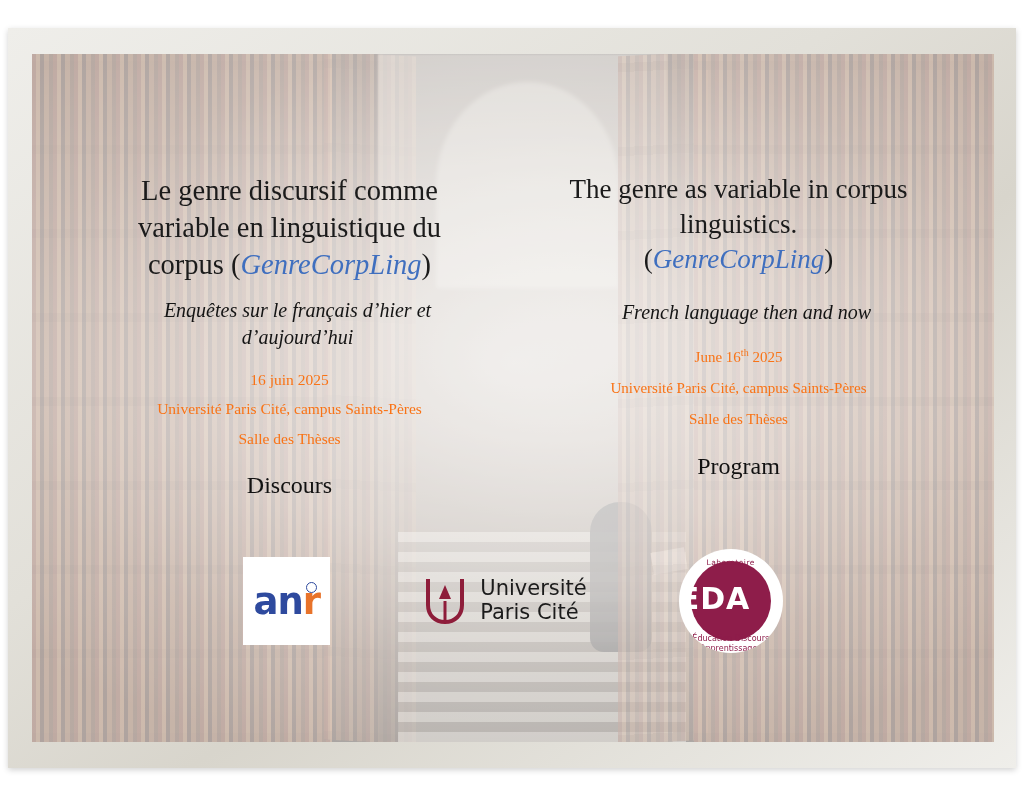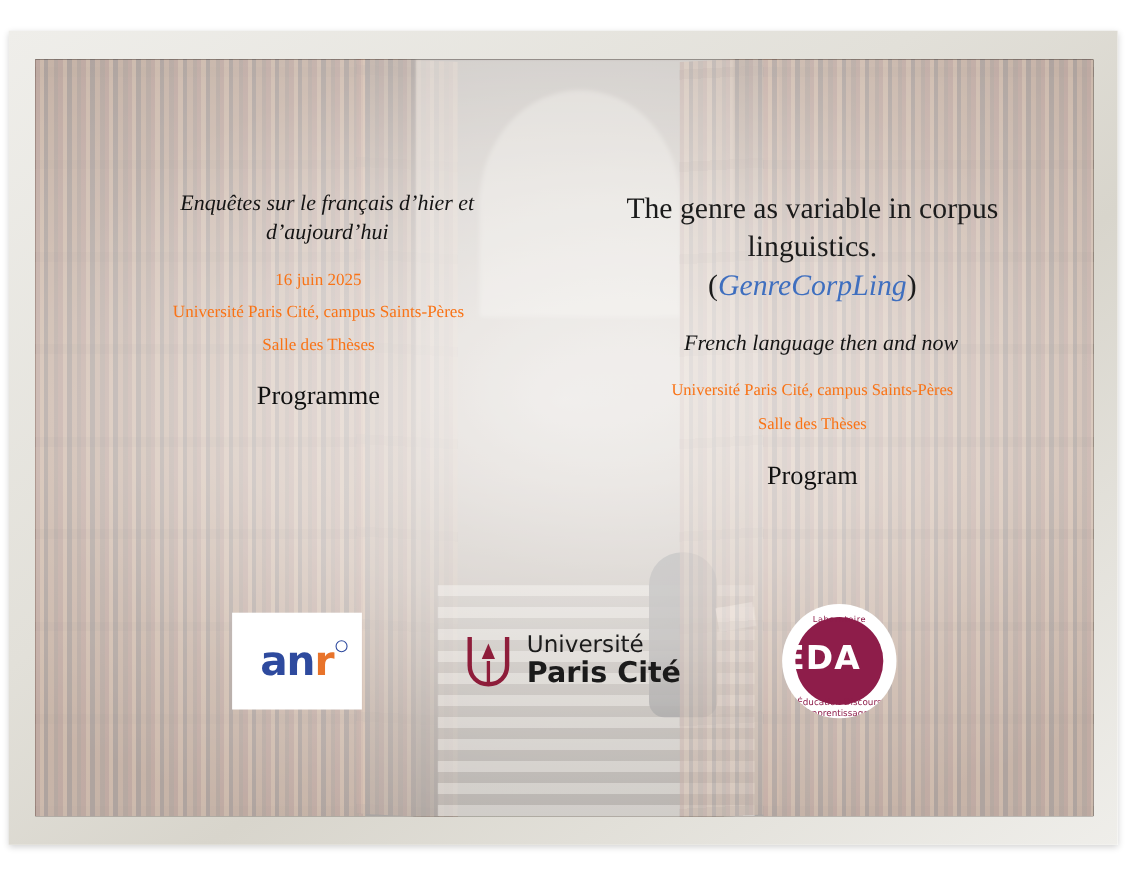"Le genre discursif comme" h1.title { html: none -> <h1> <span>Le genre discursif comme</span><br> <span>variable en linguistique du</span><br> <span>corpus (</span><span>GenreCorpLing</span><span>)</span> </h1> }
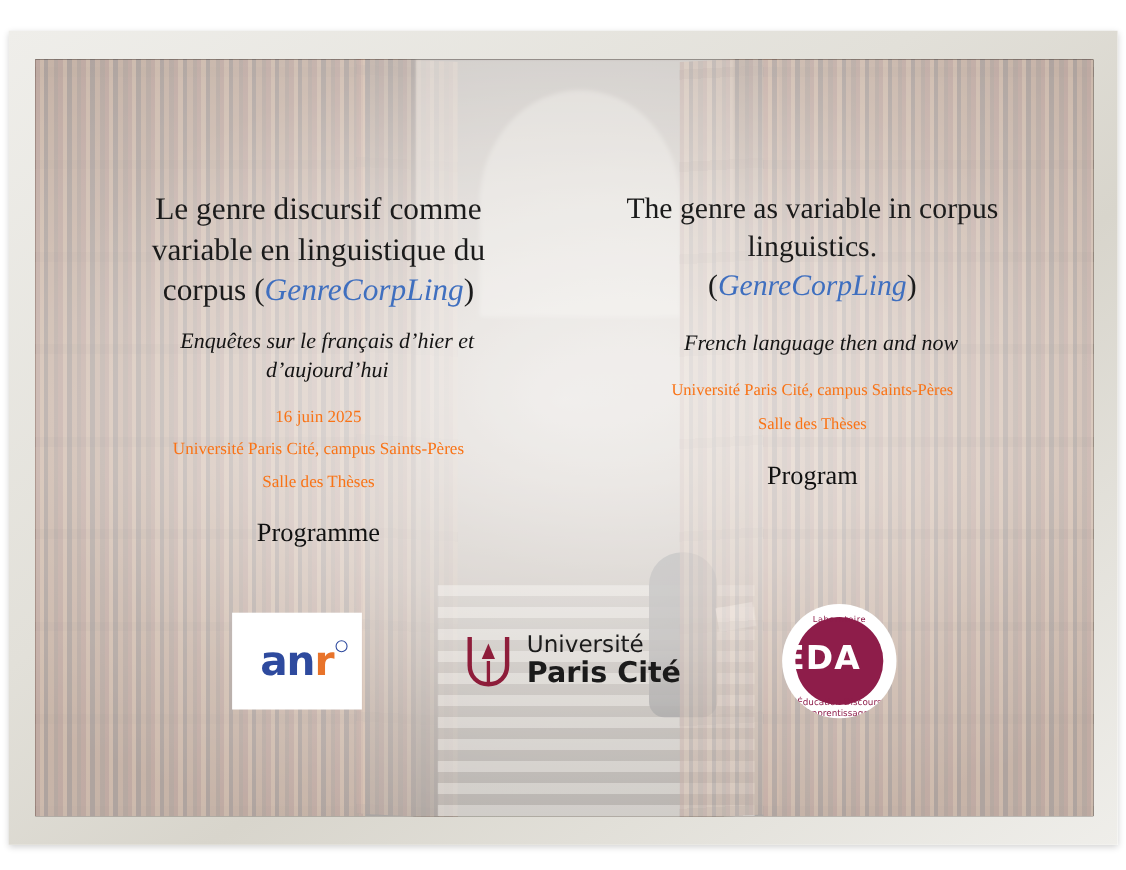"June 16th 2025" div.meta { html: none -> <div> <span>June 16</span><sup>th</sup><span> 2025</span> </div> }
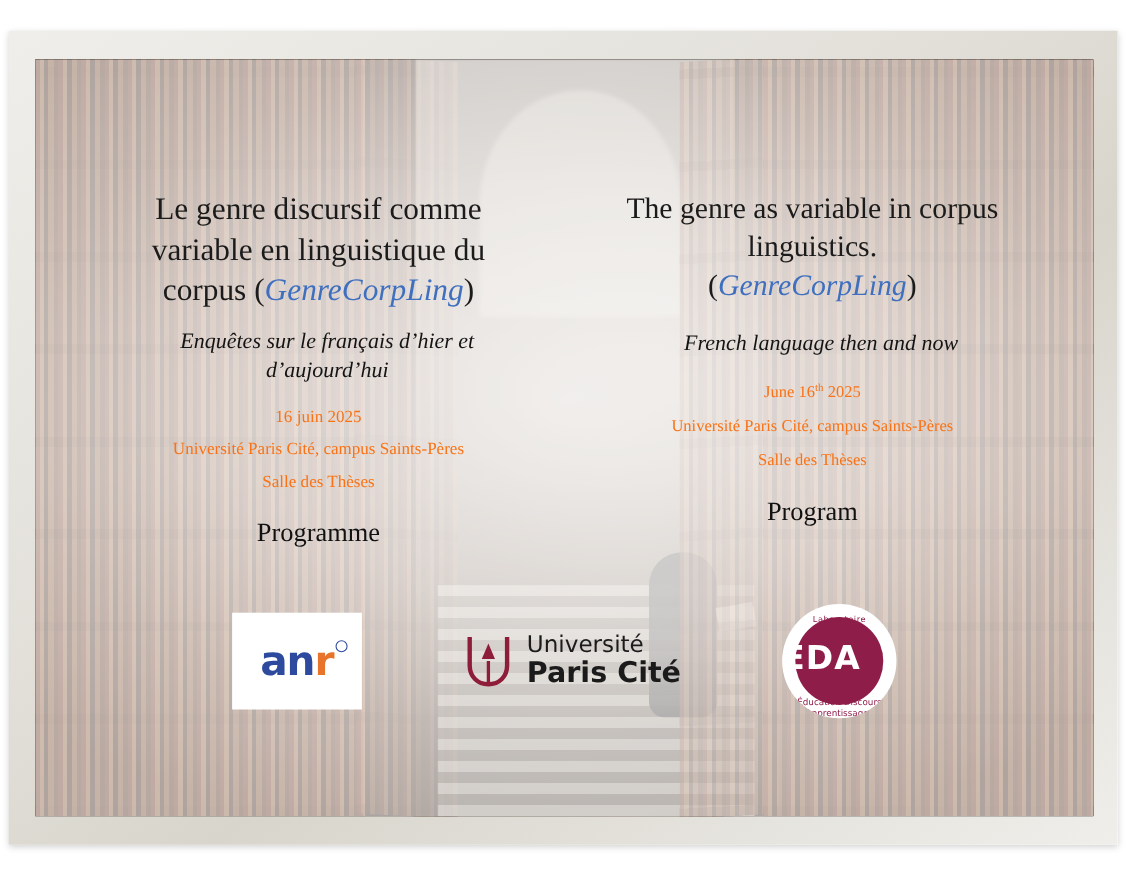"Programme" div.programme { text: Programme -> Discours }
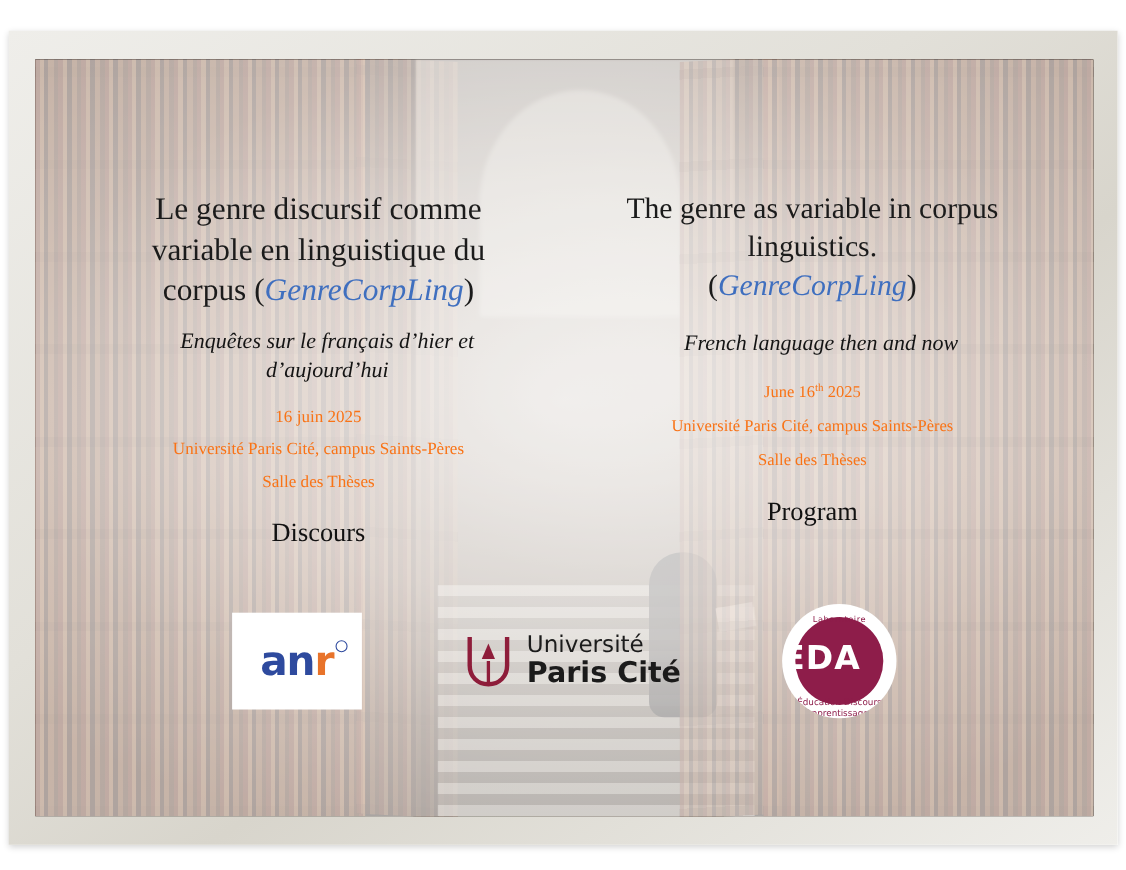"anr" .logo-anr { width: 118px -> 87px }
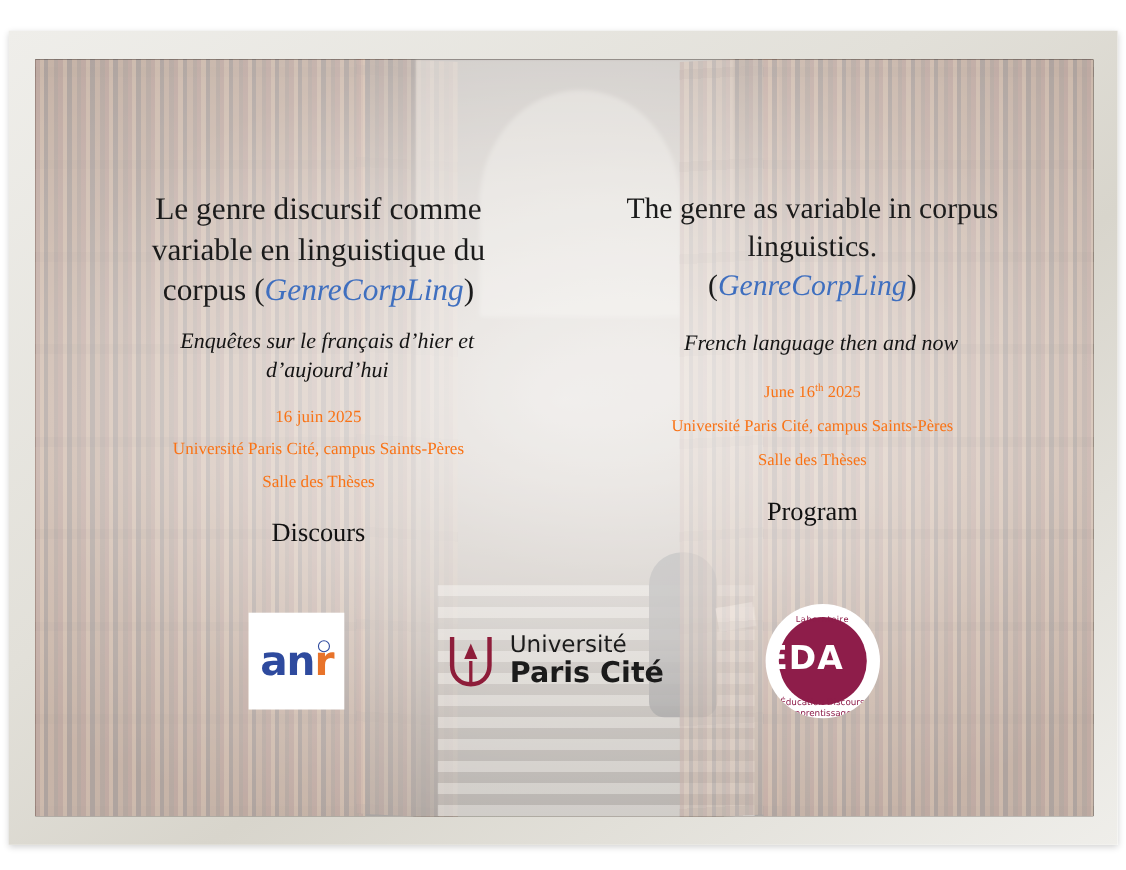"Paris Cité" .upc-text .l2 { font-size: 26px -> 21px; font-weight: 700 -> 400 }
